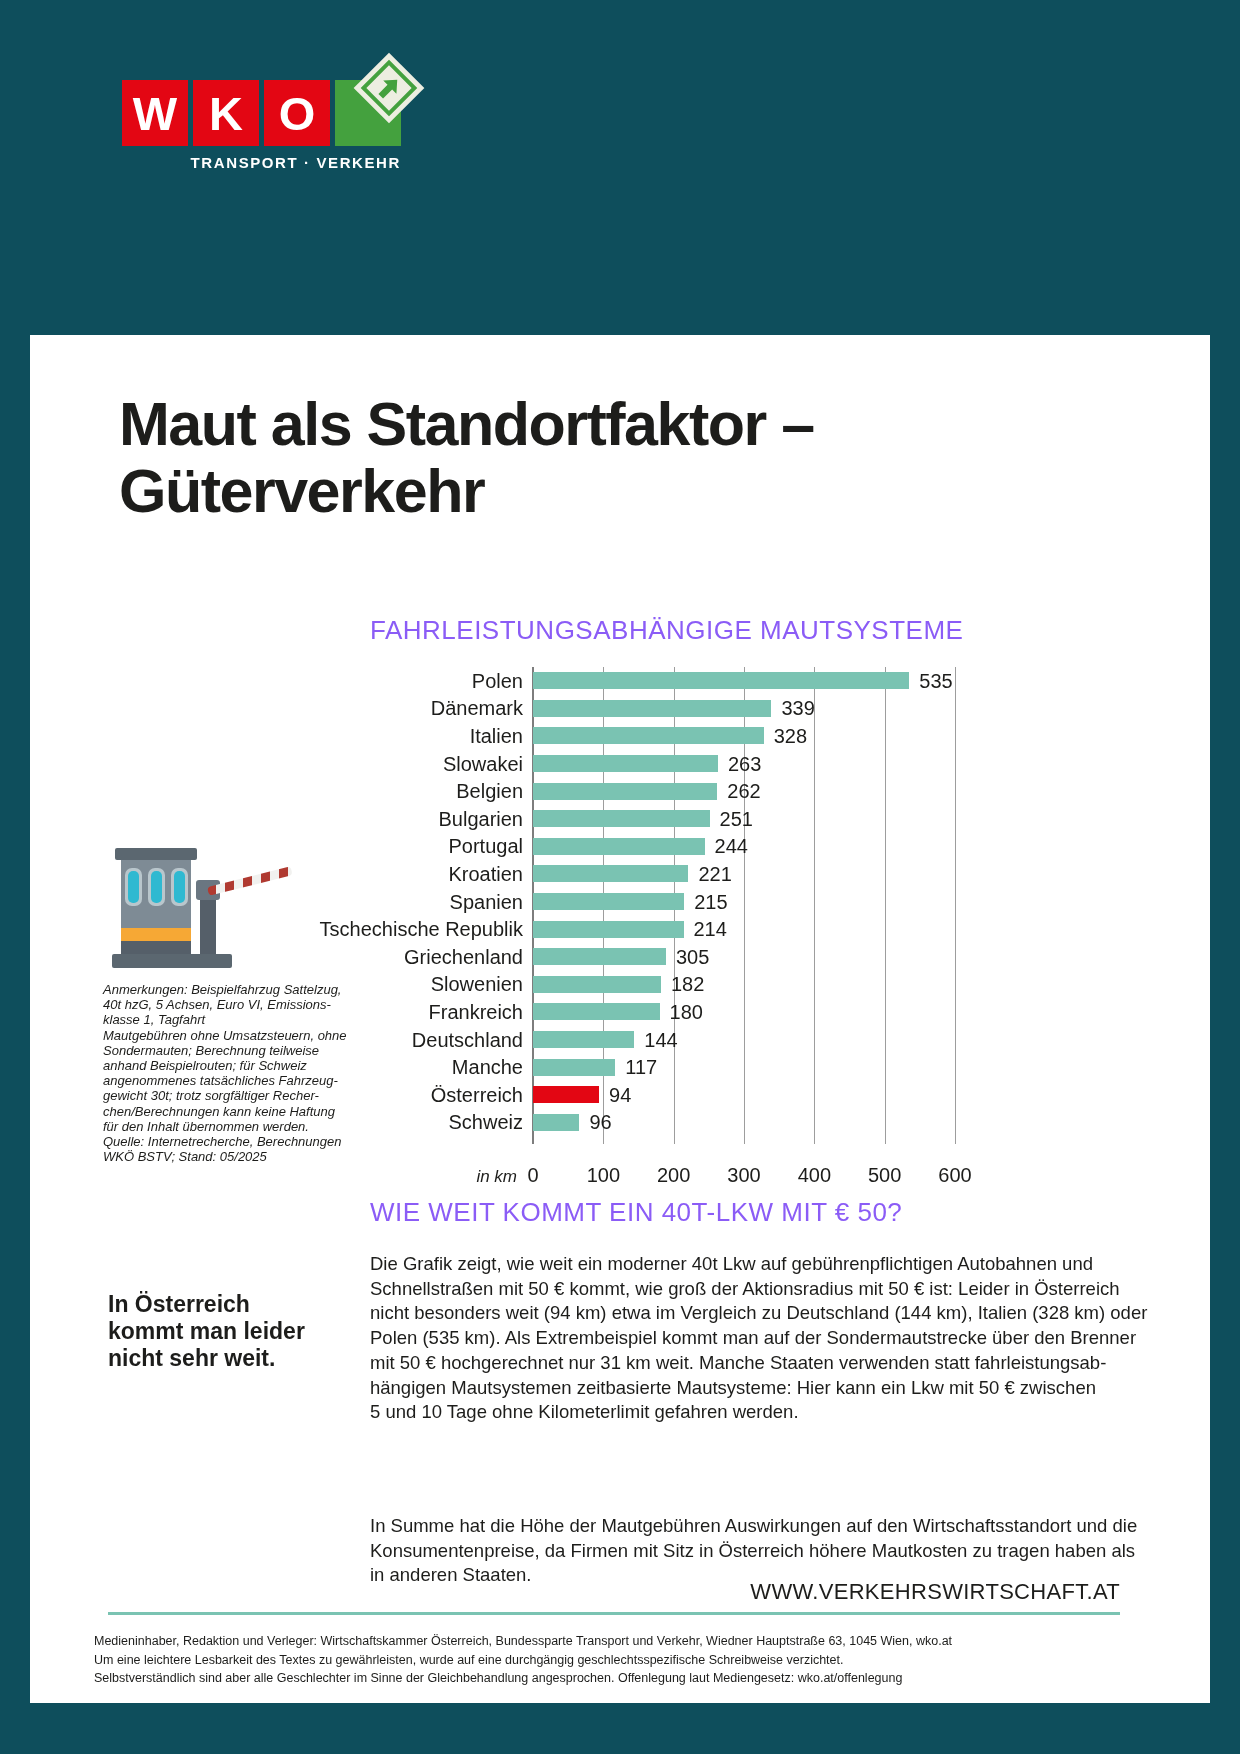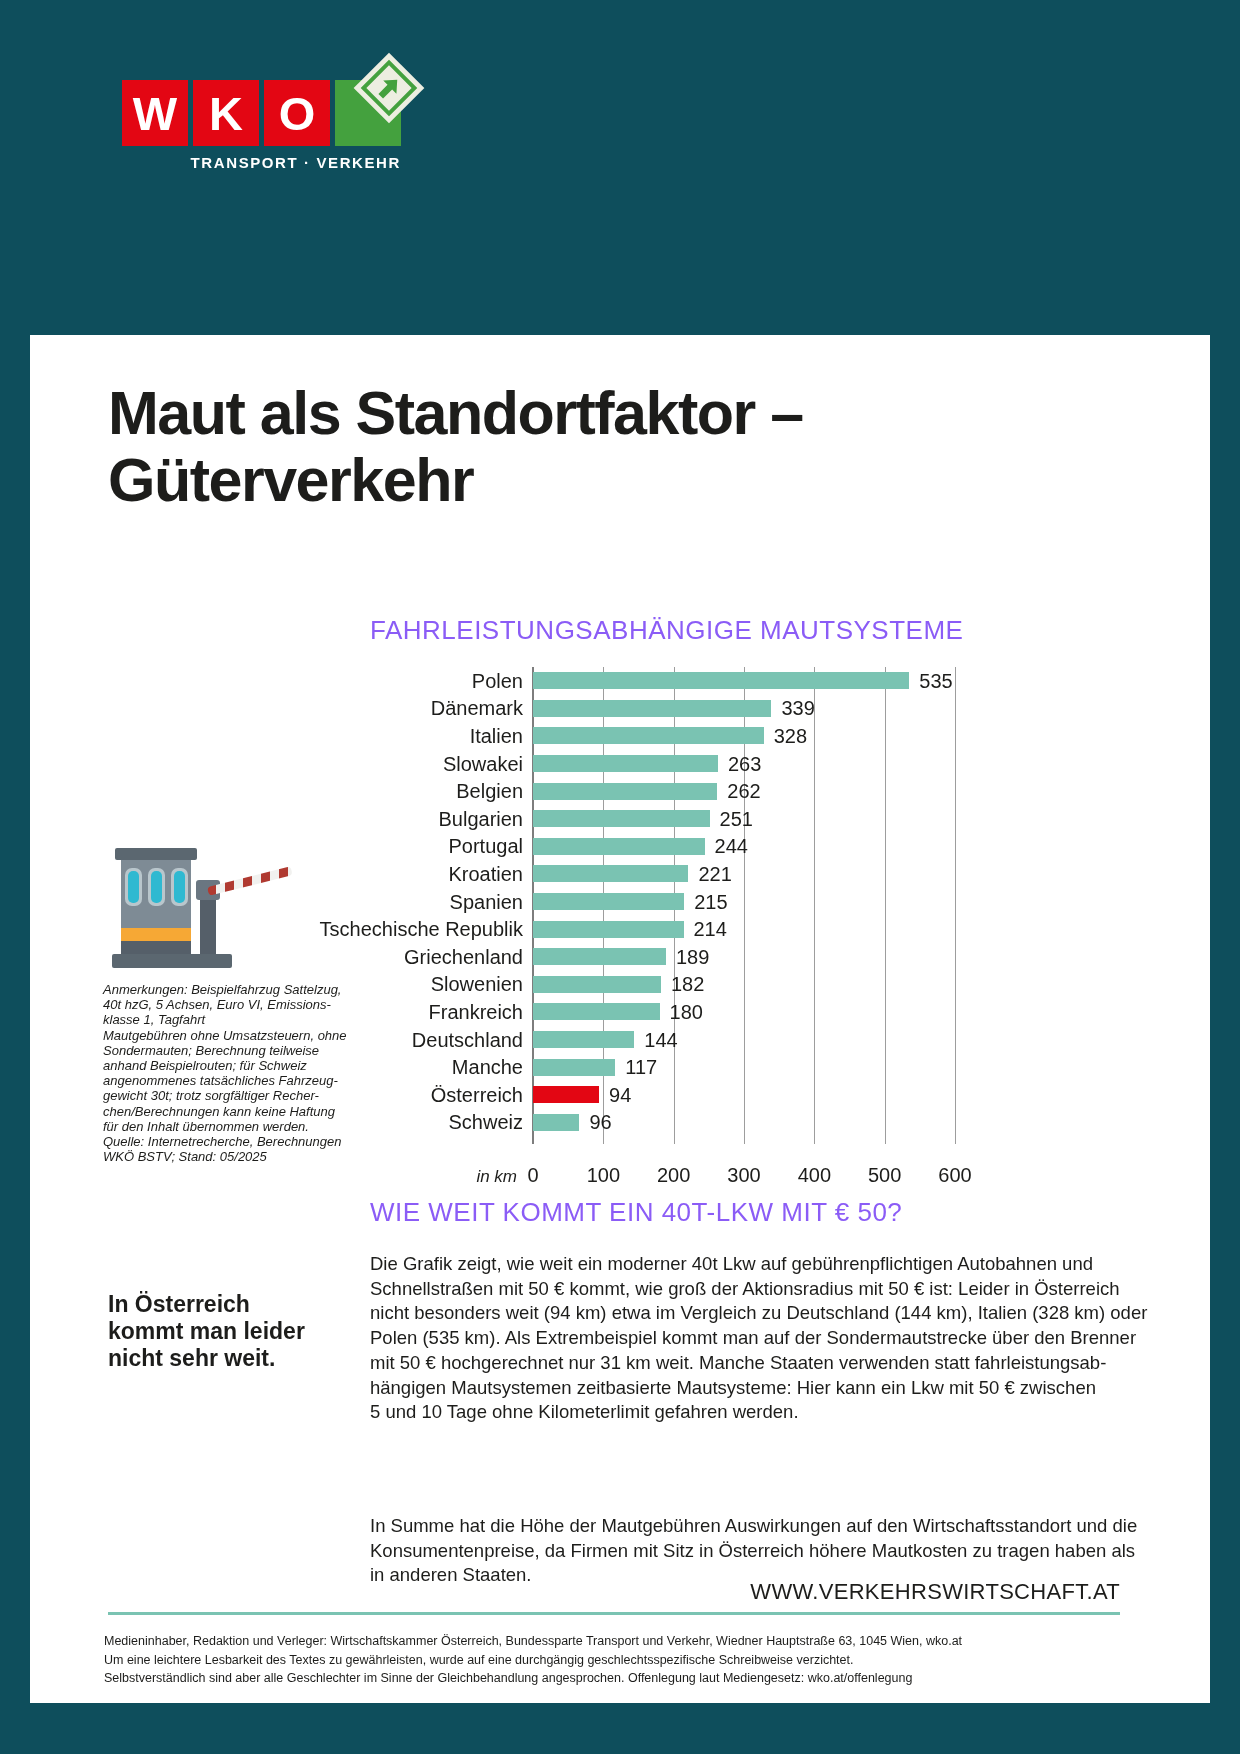"Maut als Standortfaktor –" .title { margin: 0 -> 11px }
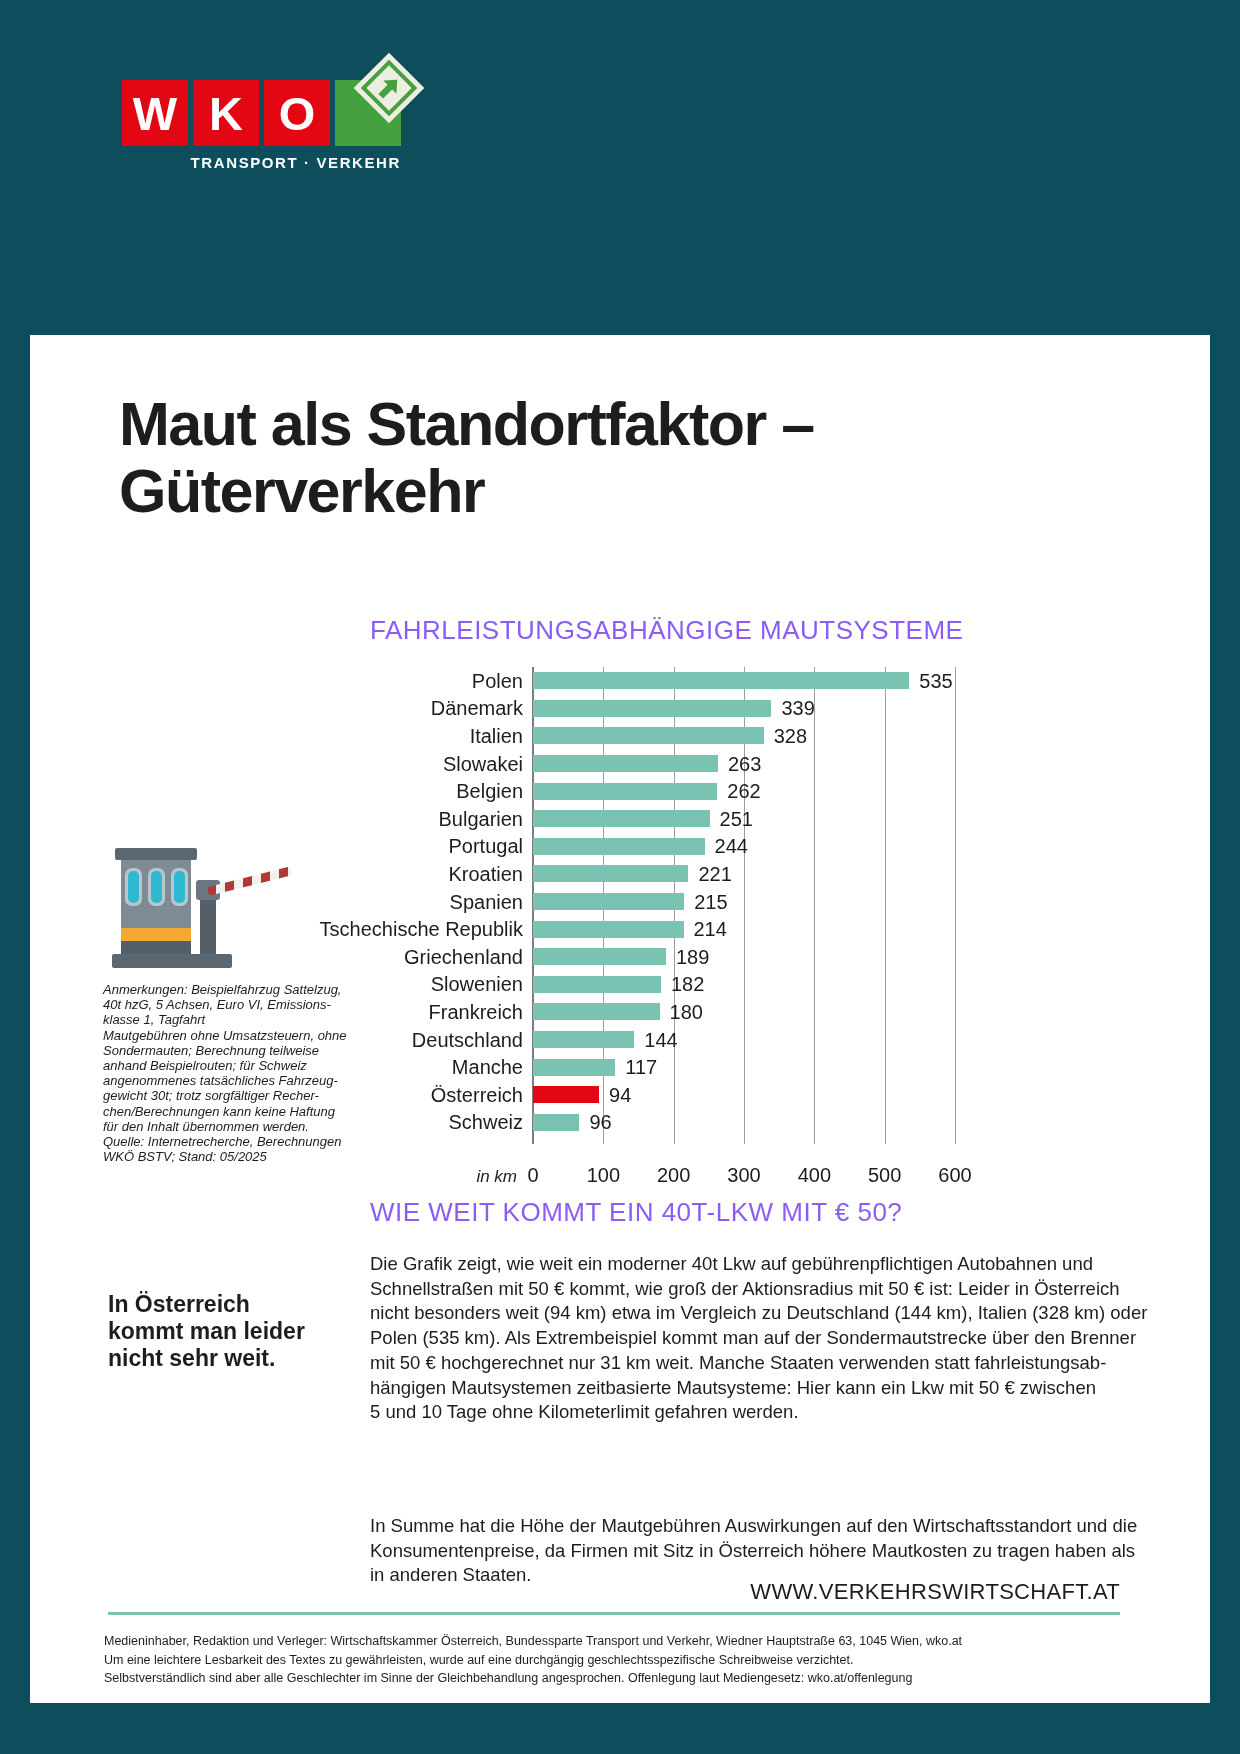"189" span.bar-value { text: 189 -> 305 }
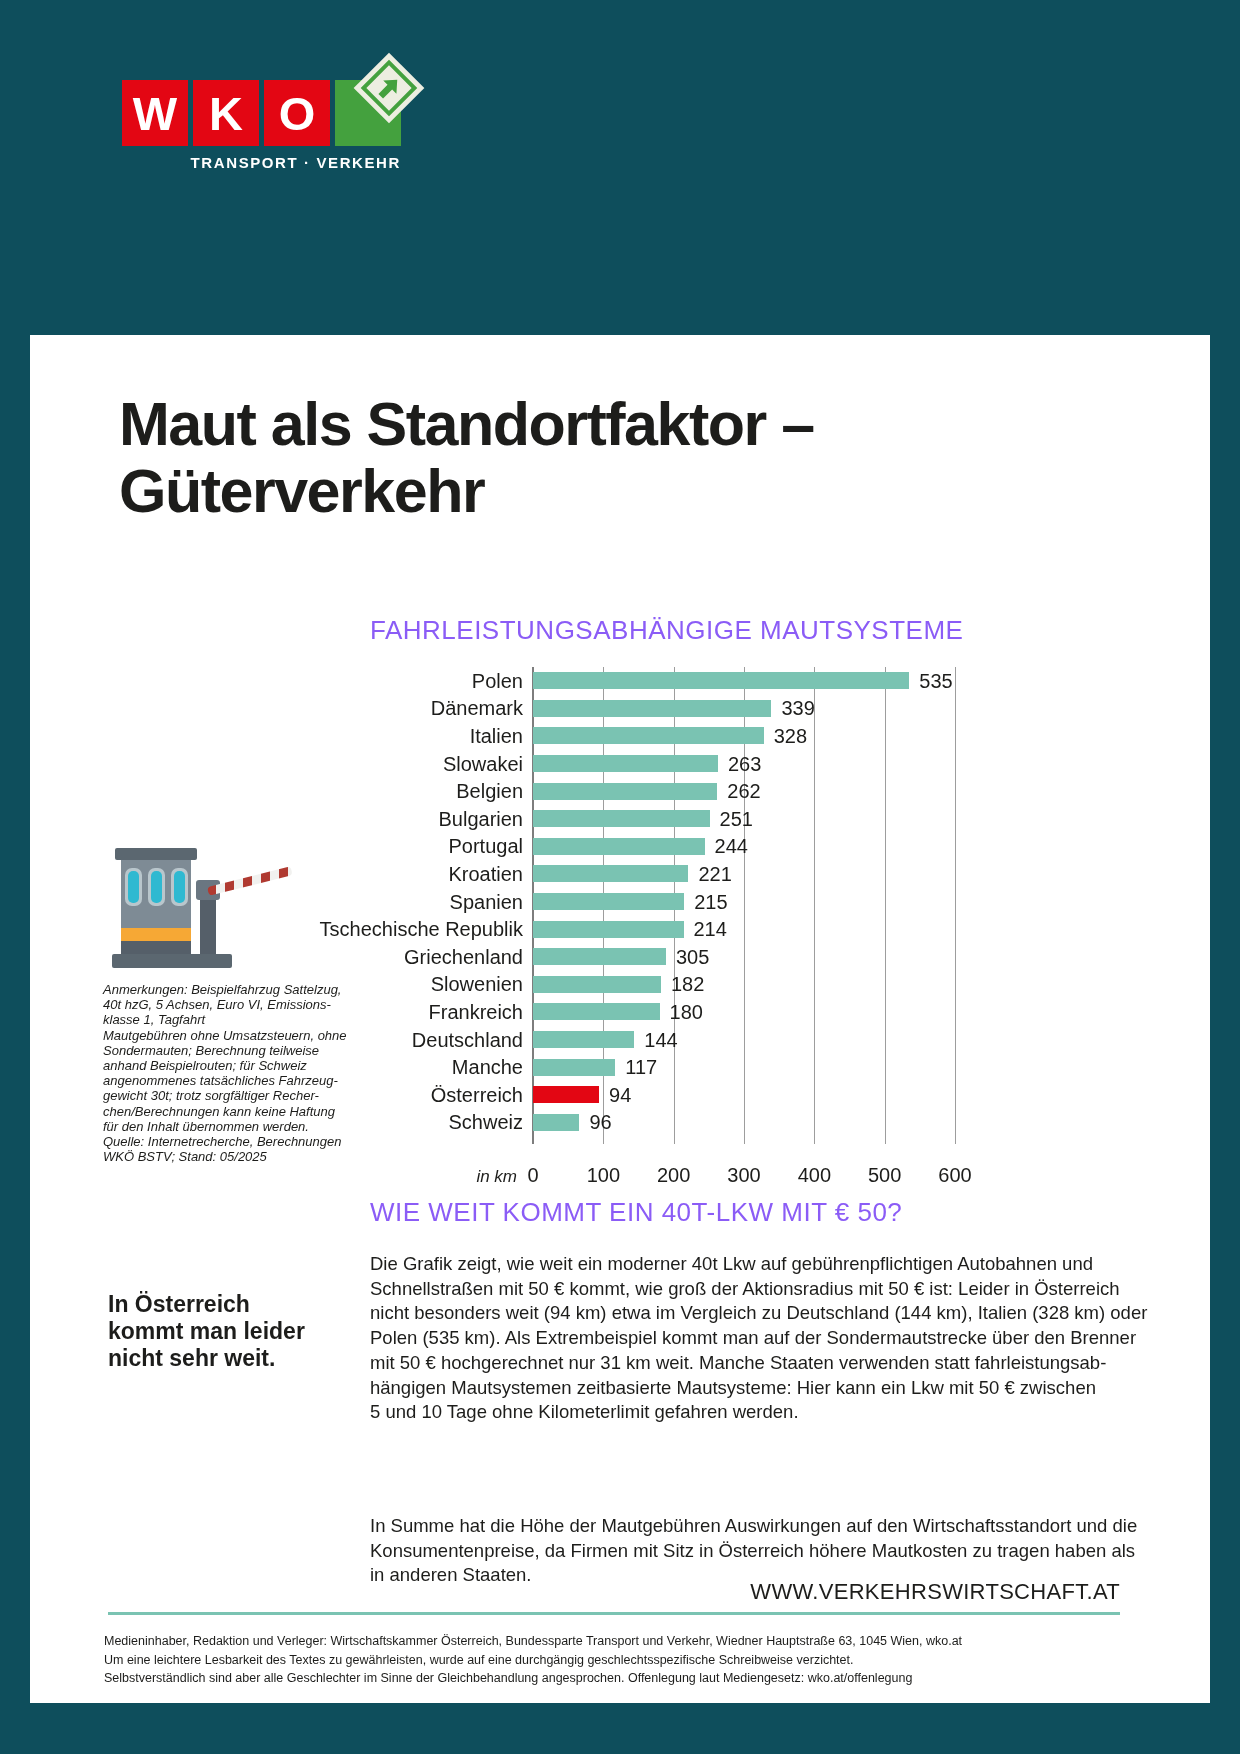"Medieninhaber, Redaktion und Verleger:" .footer { left: 74px -> 64px }
